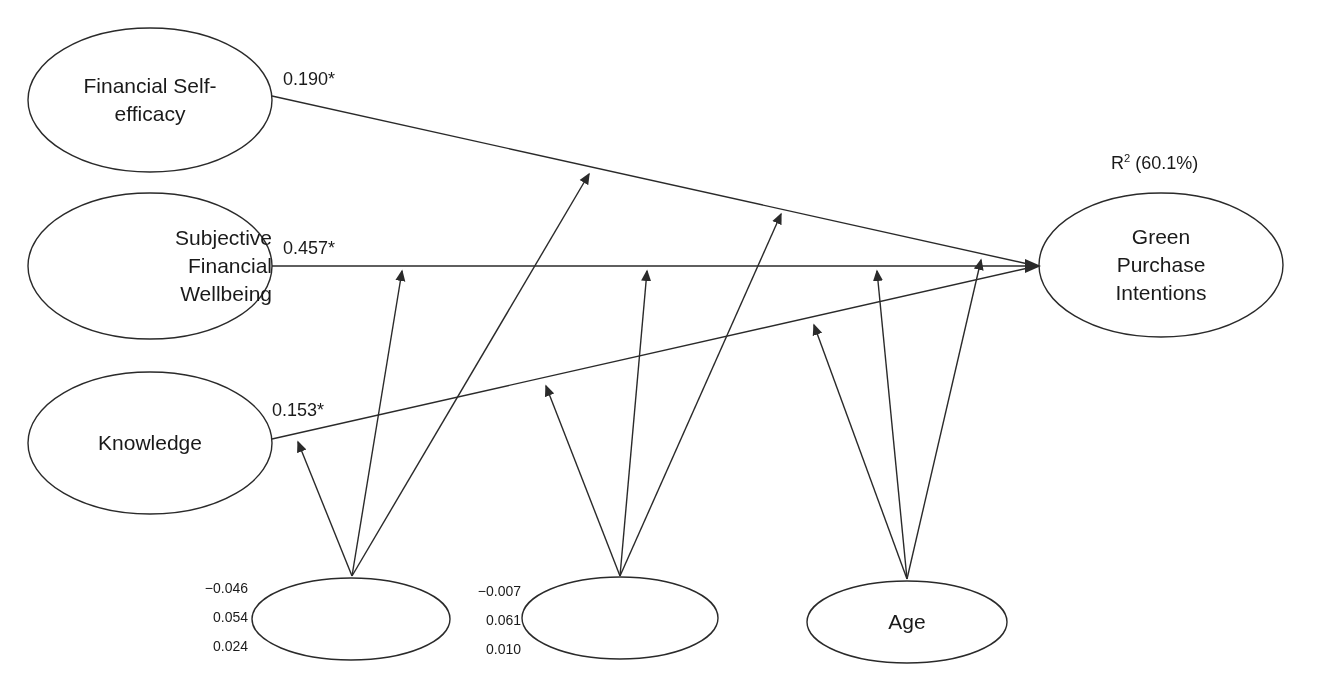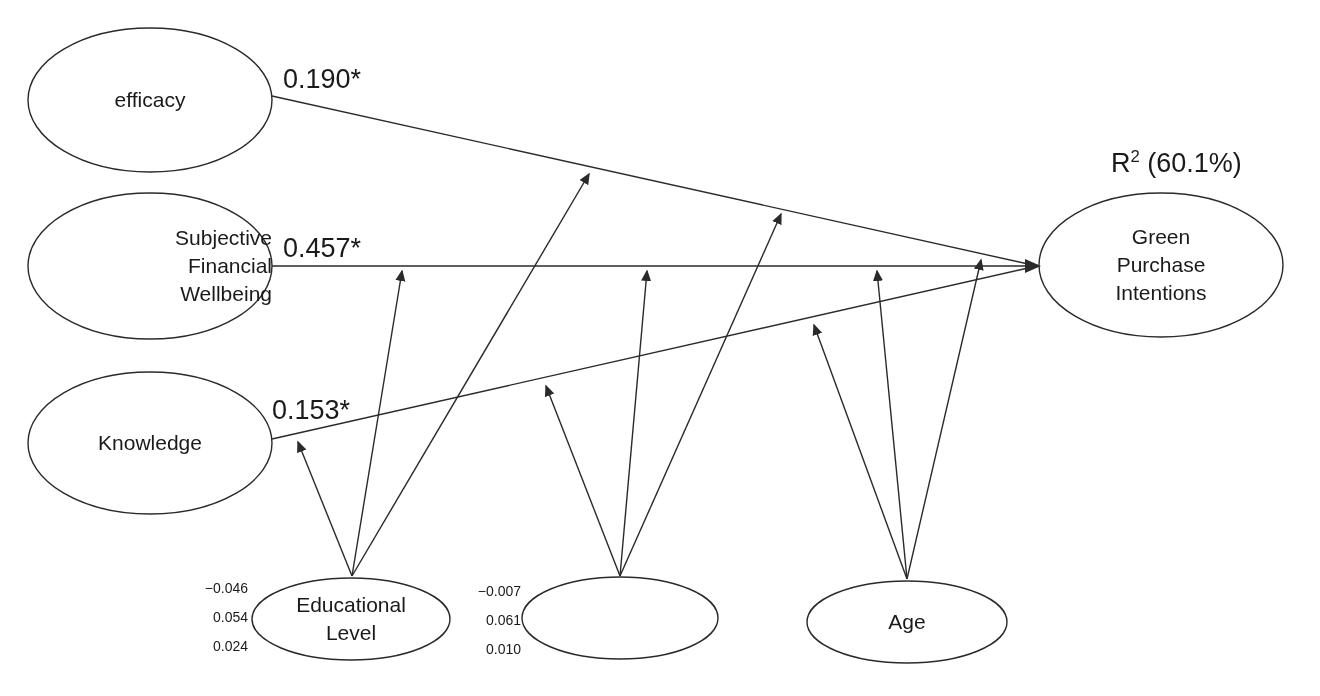"Financial Self-" div { html: none -> <div>Financial Self-</div> }
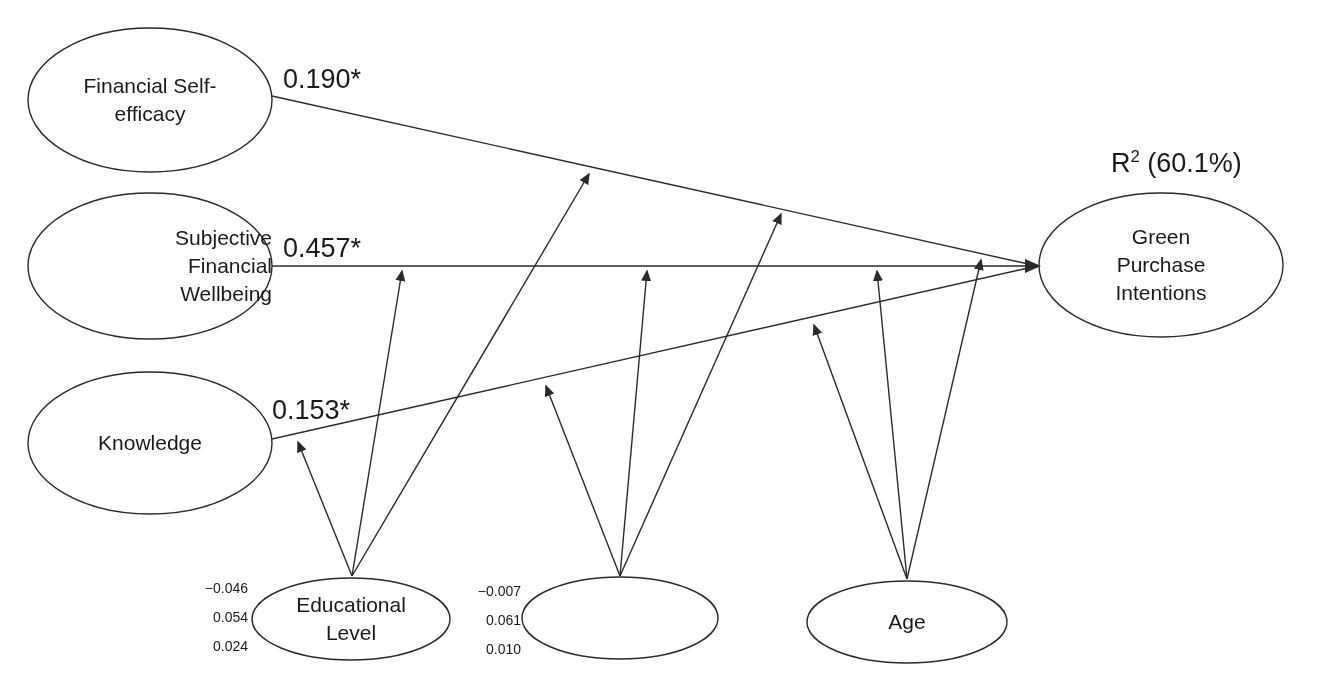"0.190*" .coef { font-size: 27px -> 18px }
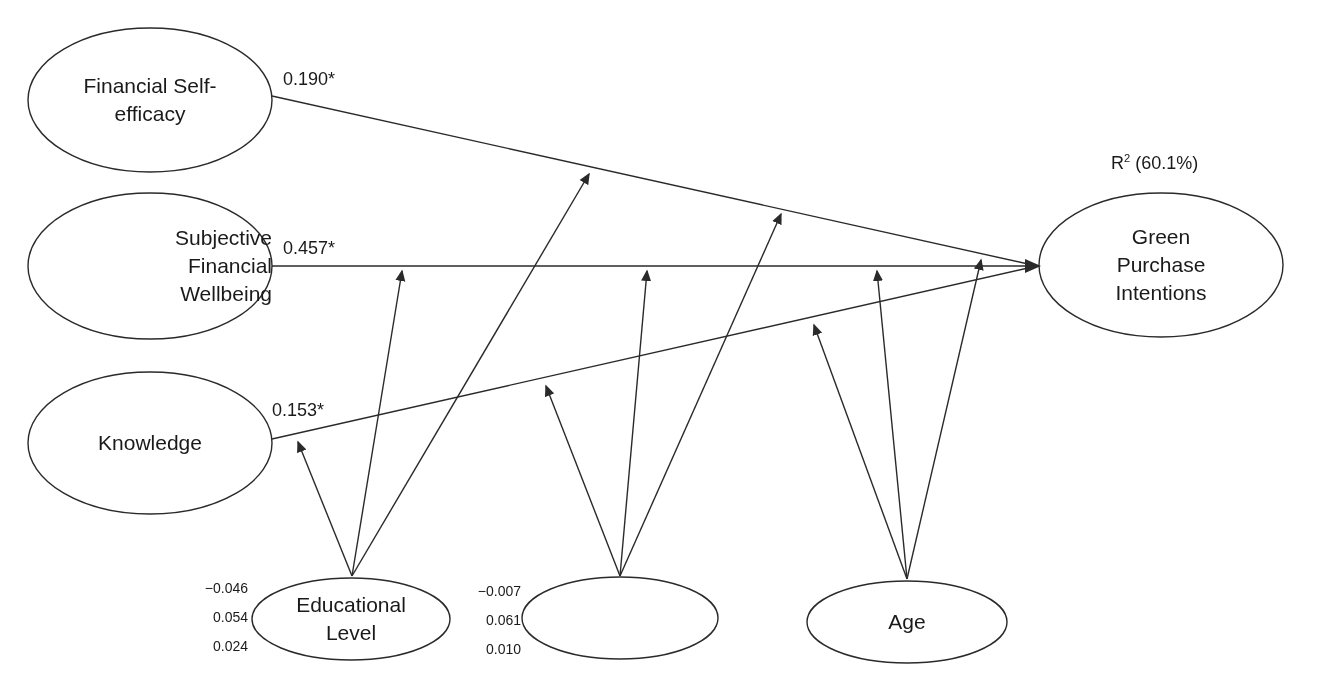"Educational" div.node-label { html: <div> <div>Educational</div> <div>Level</div> </div> -> none }
